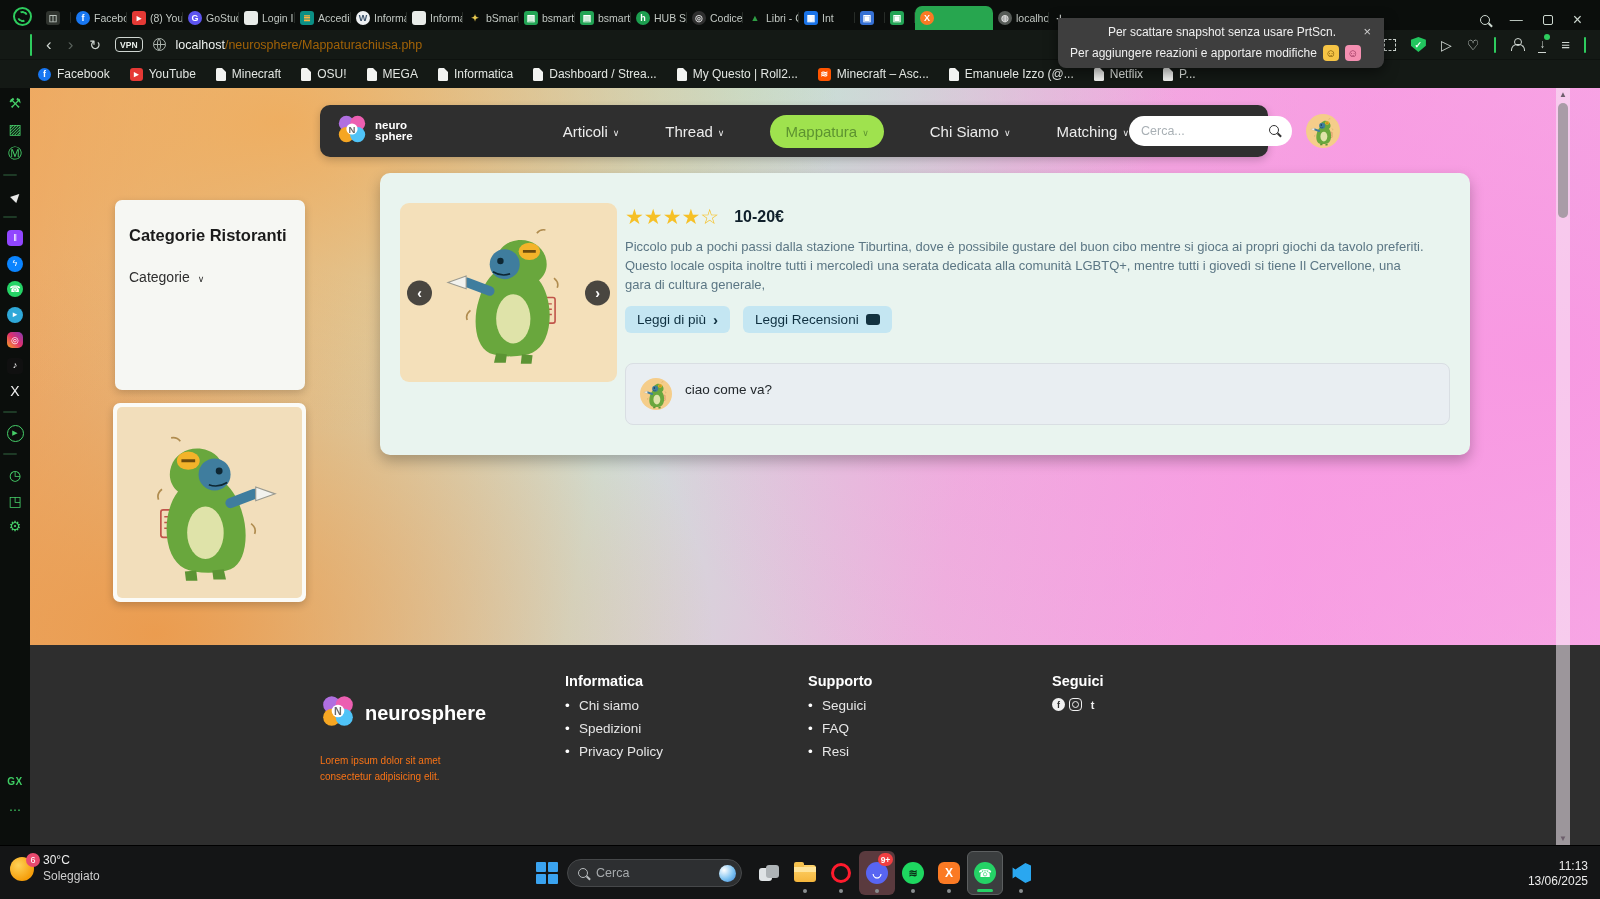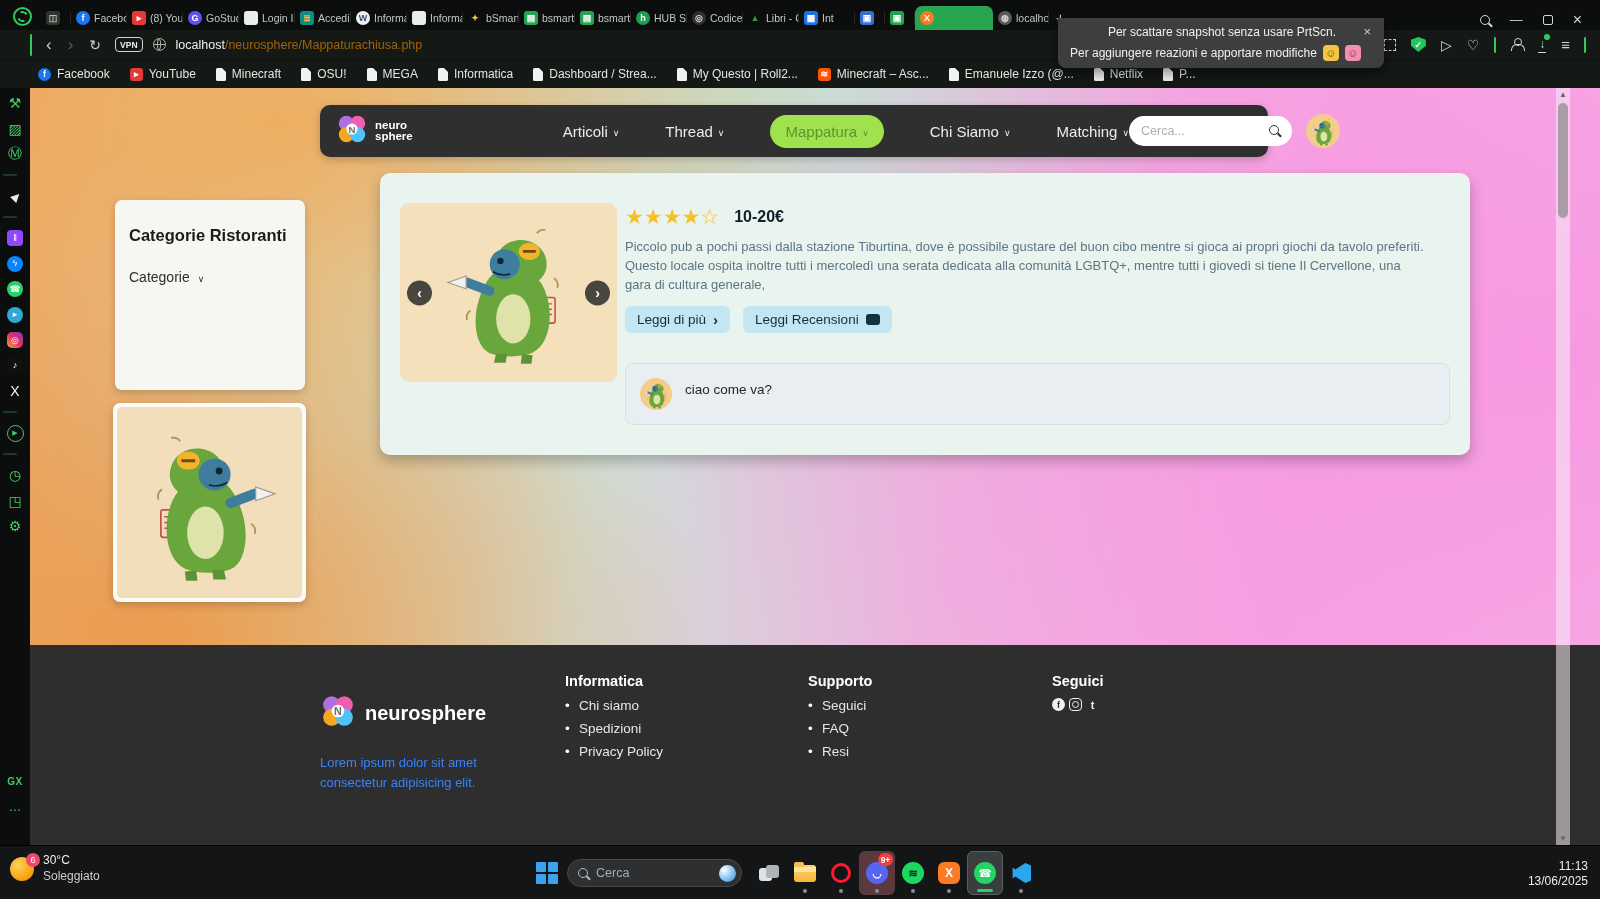"Lorem ipsum dolor sit amet" #f-tagline { color: #3b82f6 -> #f97316; font-size: 13px -> 10px }
